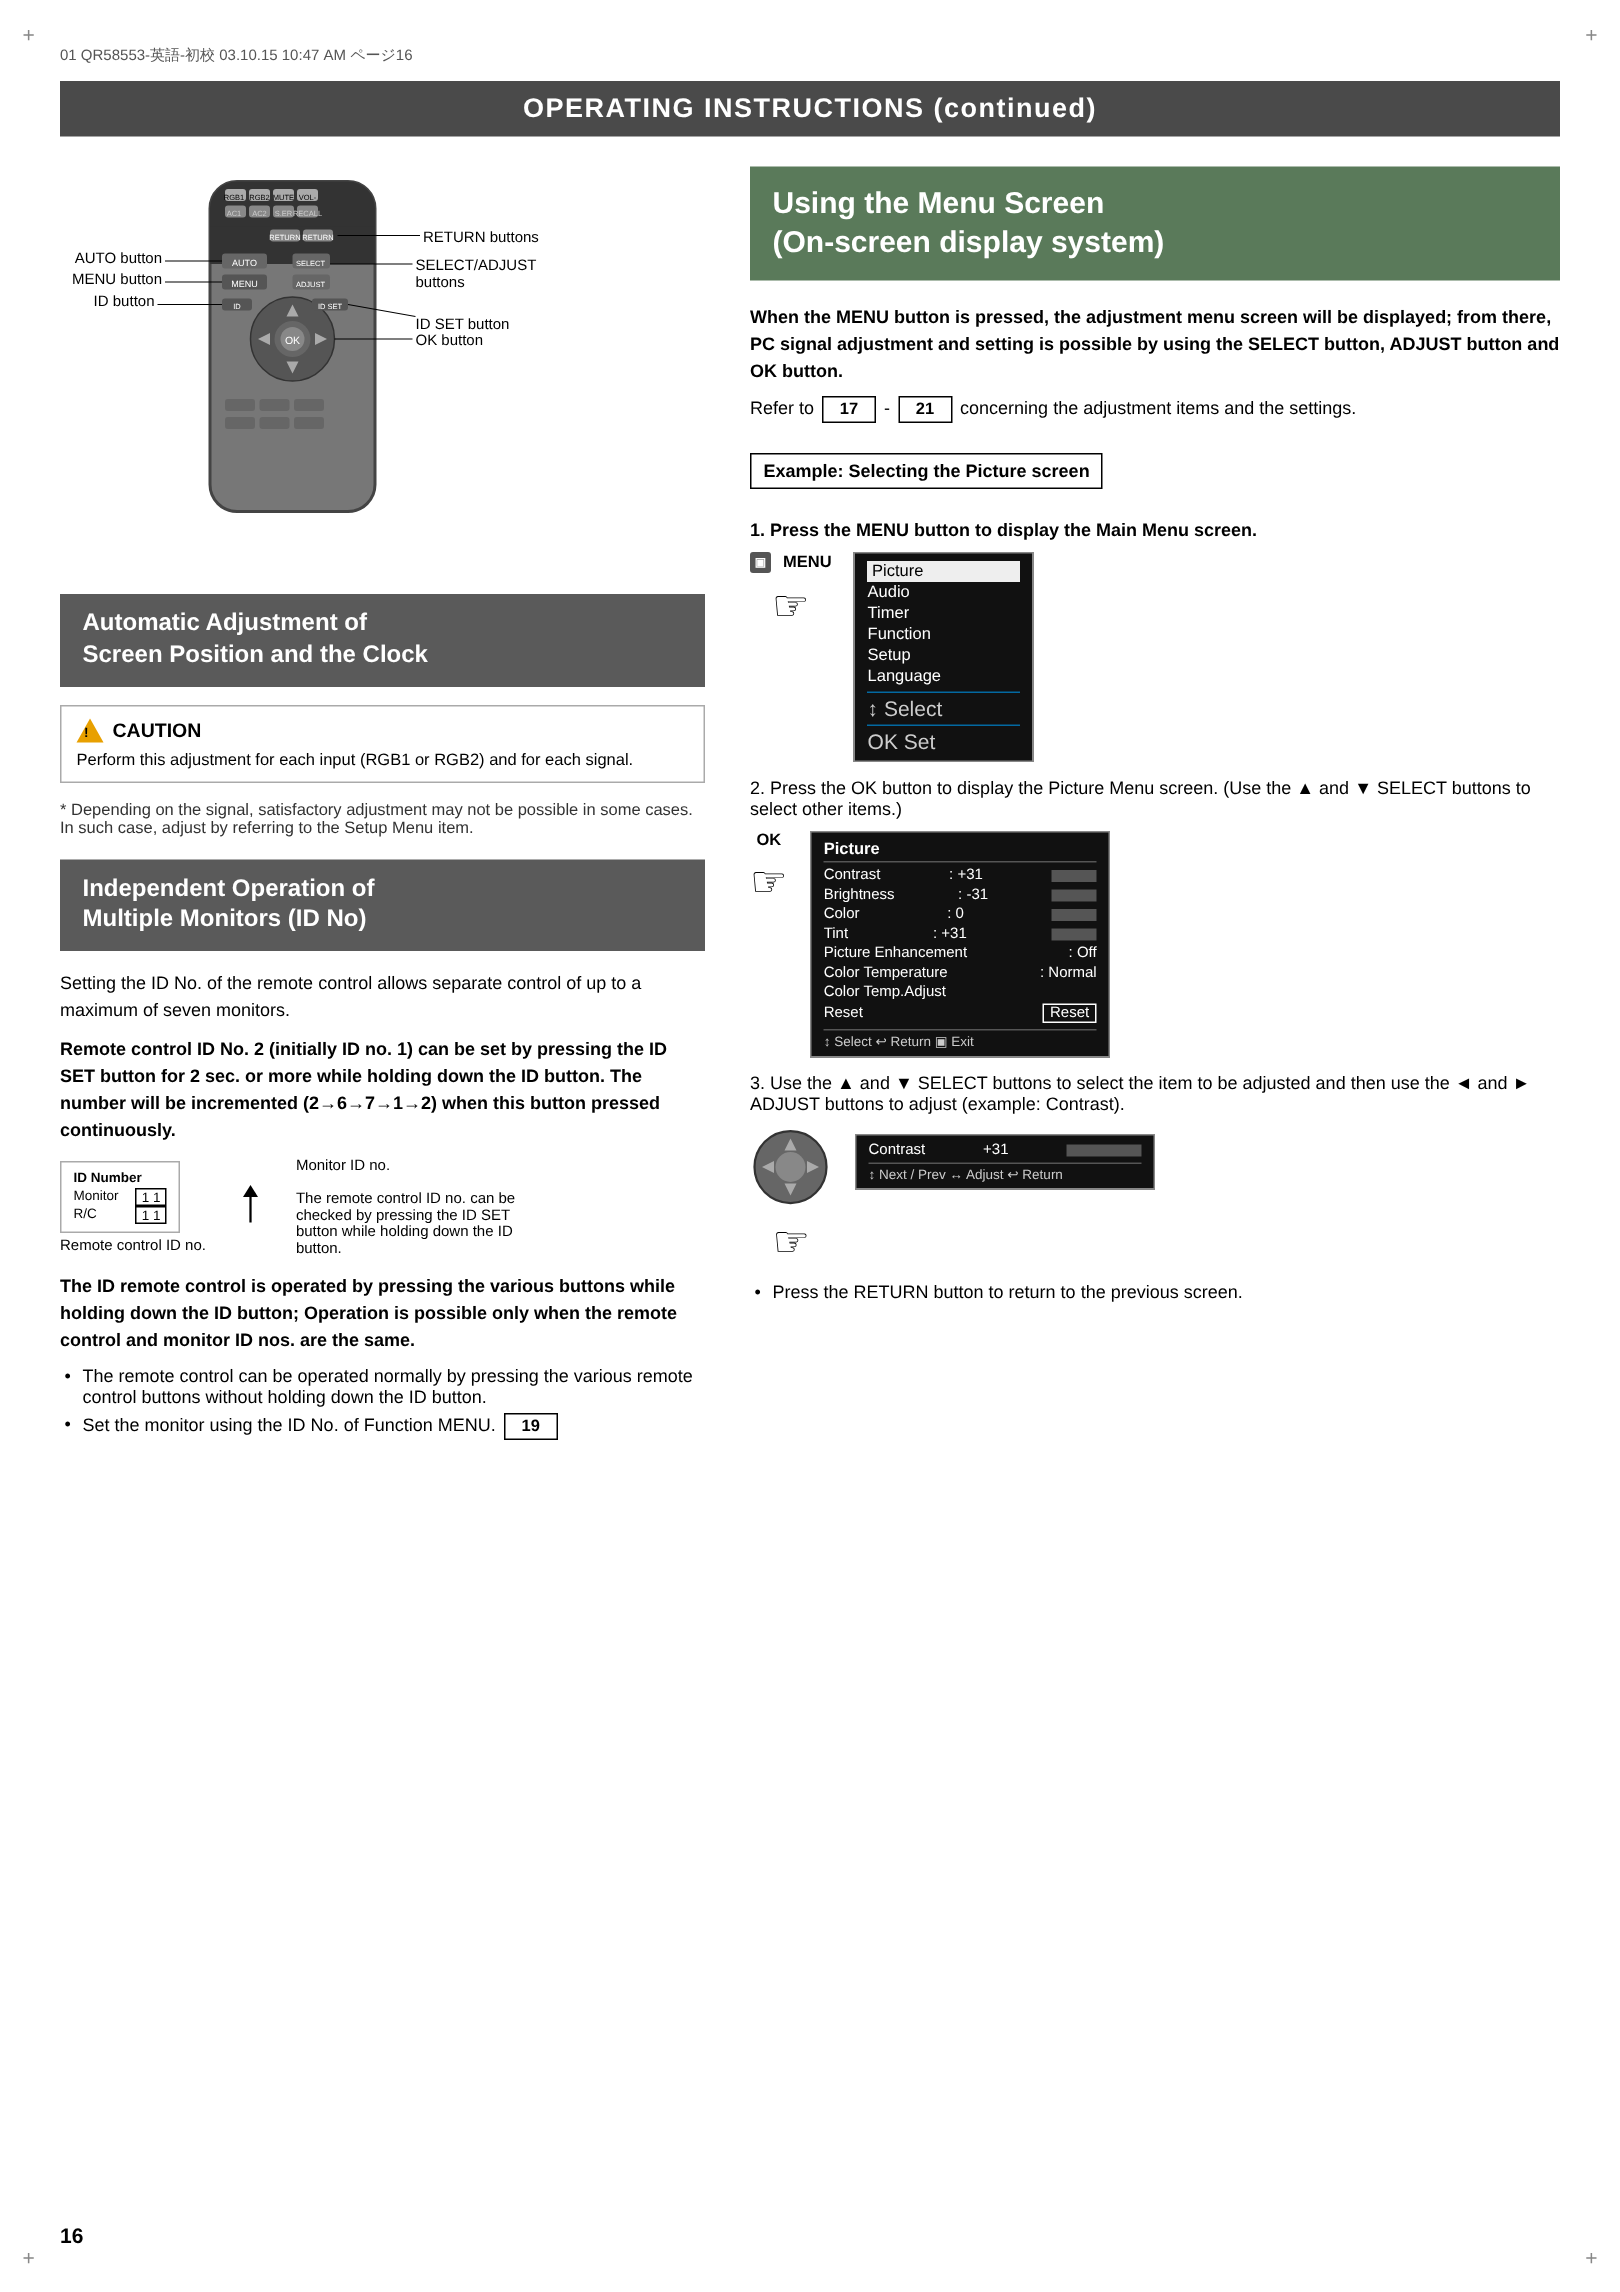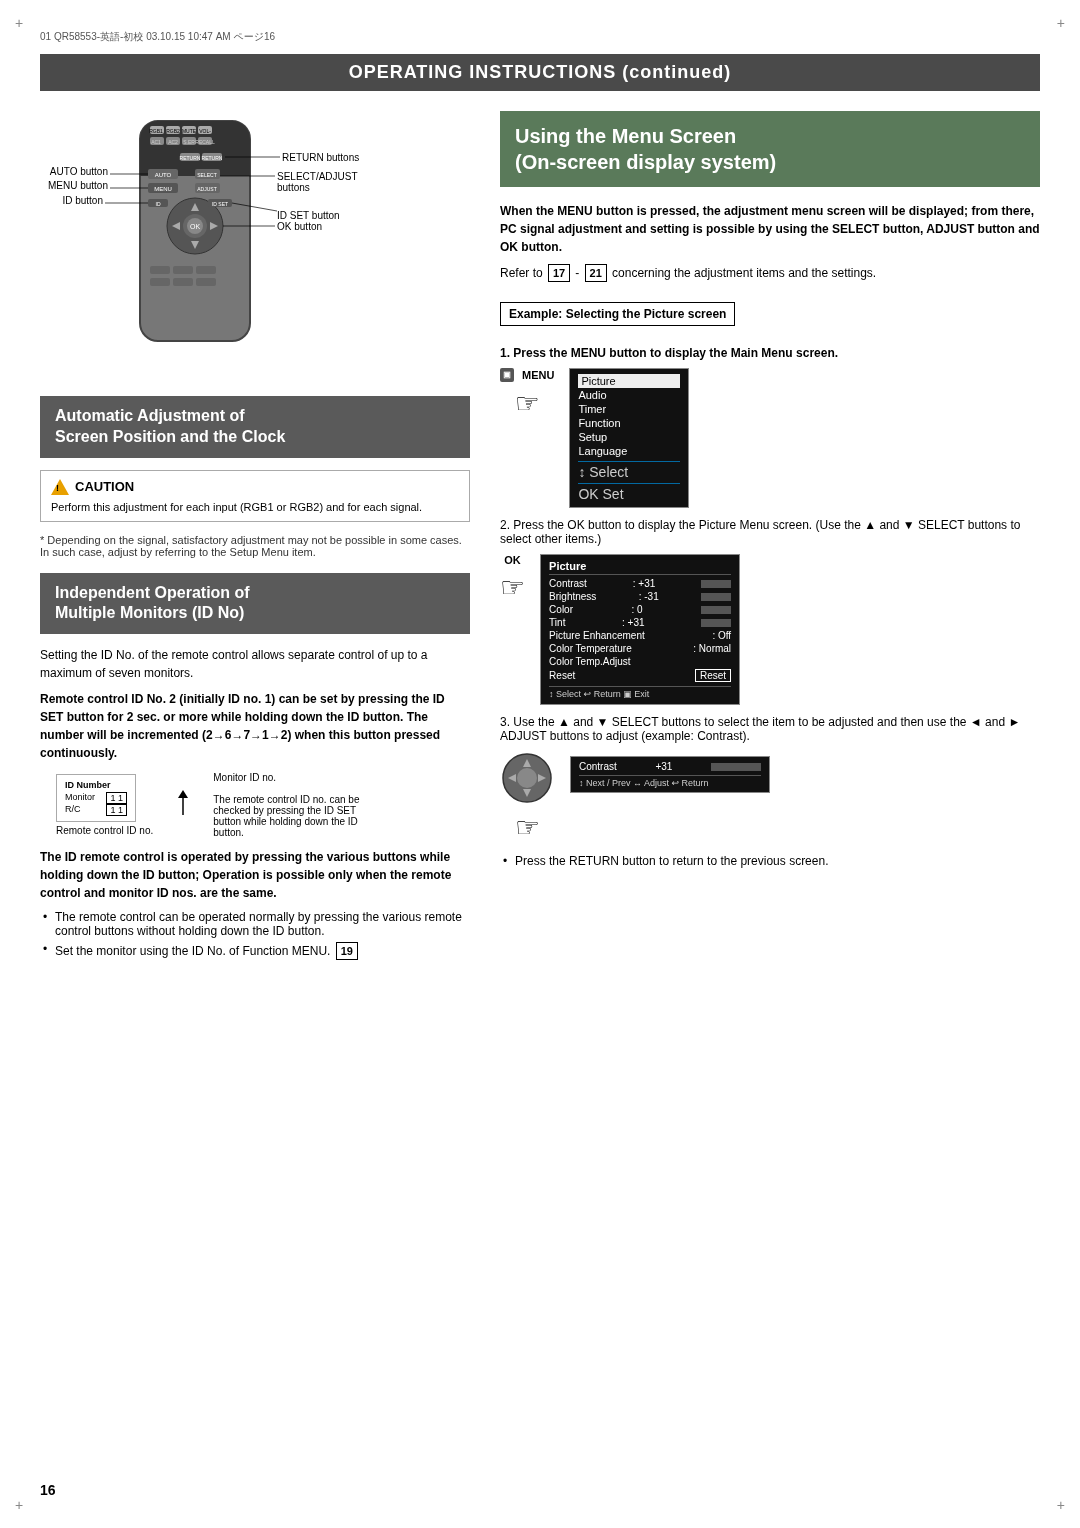"17" .ref-box { width: 22px -> 36px }
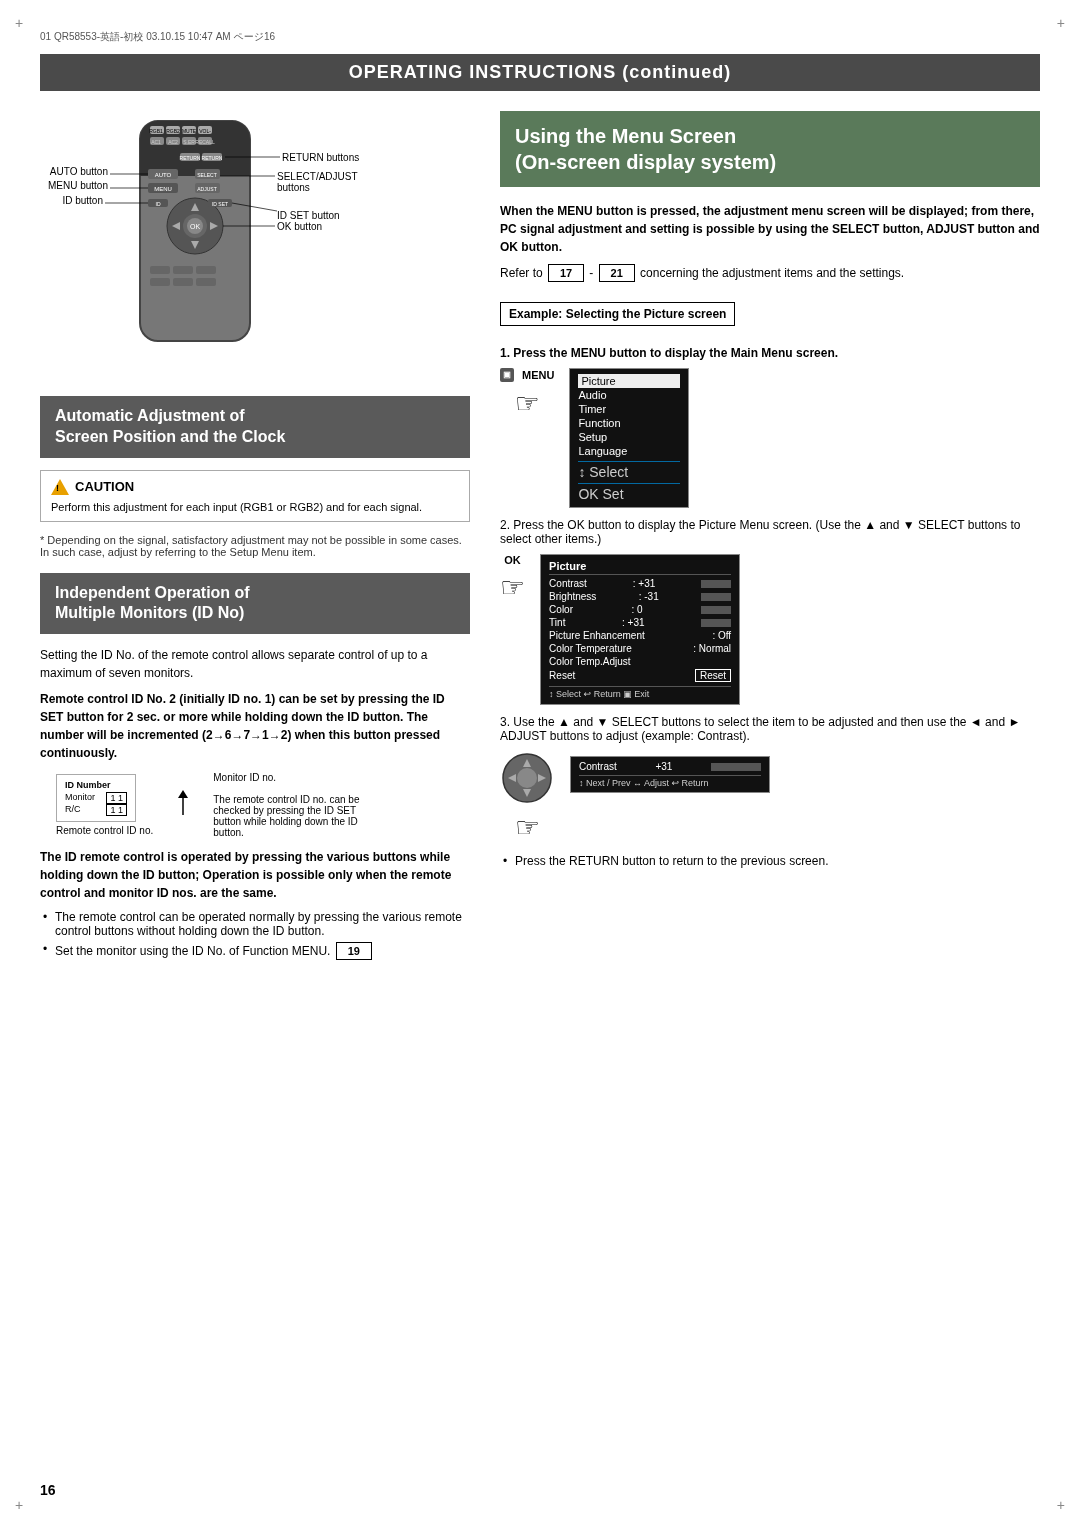"ID Number" .id-diagram { margin: 10px 16px -> 10px 0 }
